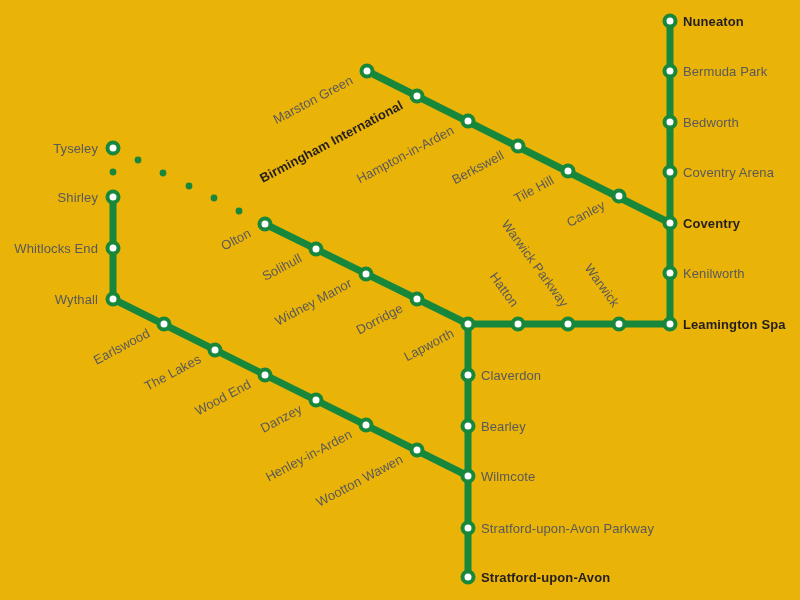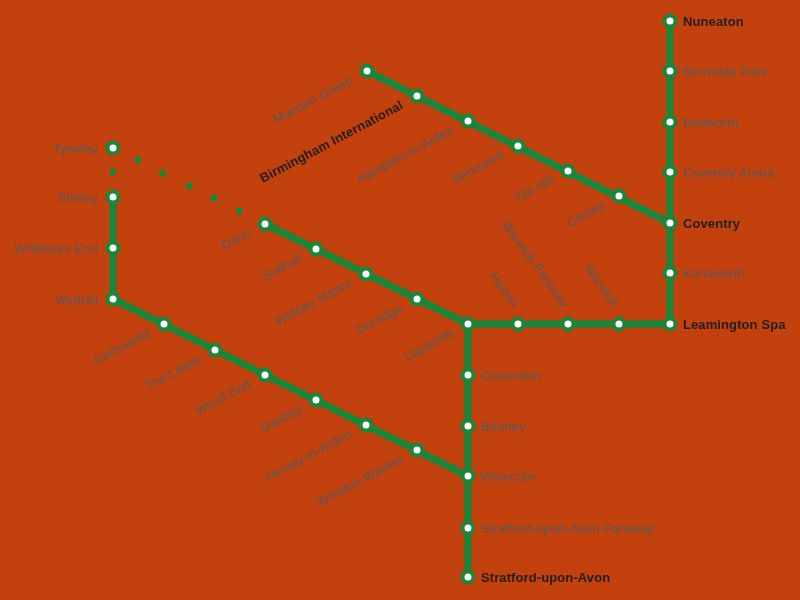"Nuneaton" .map-wrap { background: #c2410c -> #eab308 }
